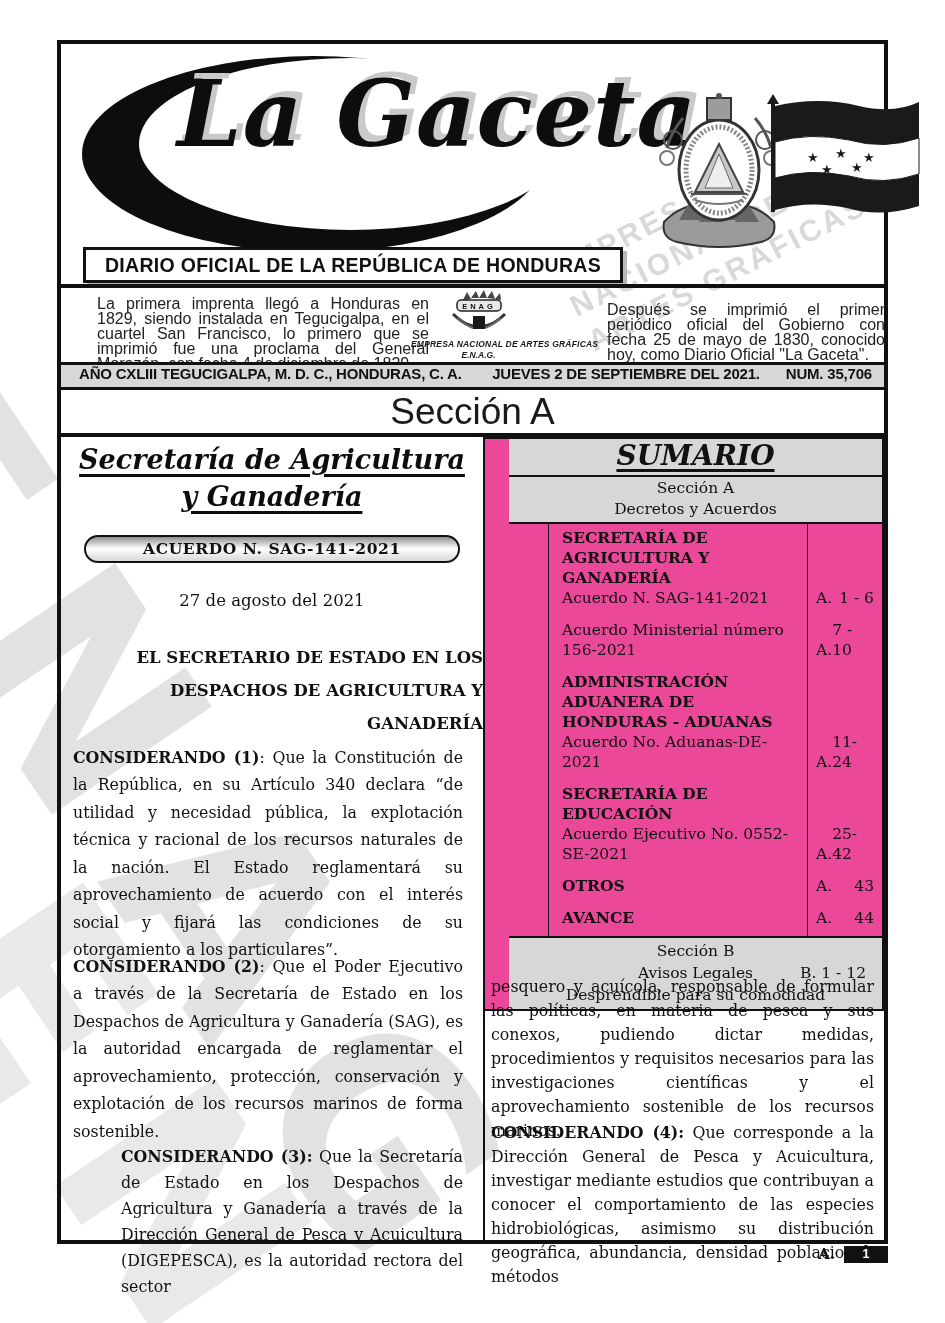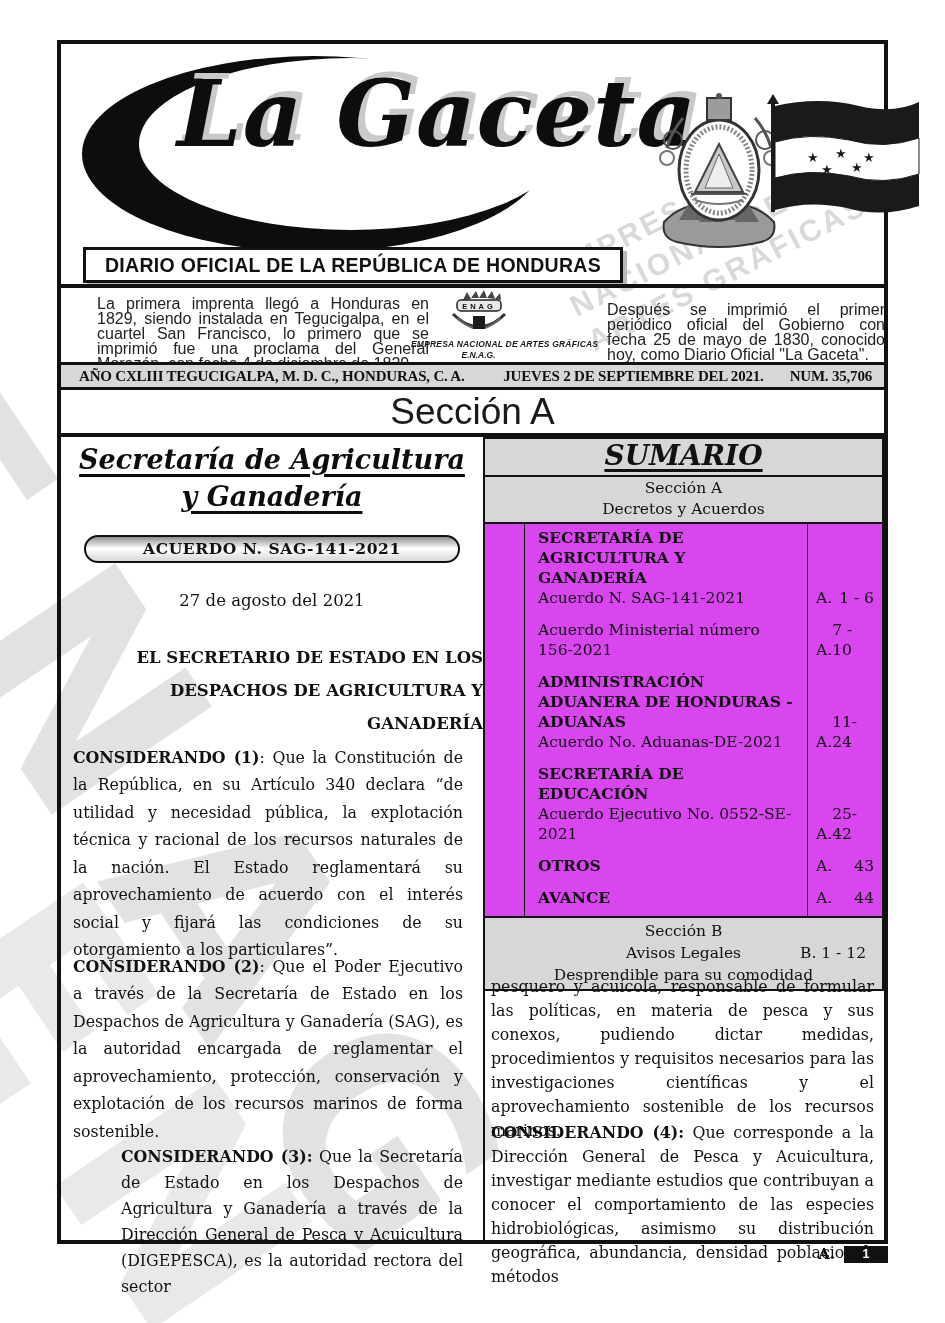"AÑO CXLIII TEGUCIGALPA, M. D." .dateline { align-items: center -> flex-start; font-family: Liberation Serif, serif -> Liberation Sans, sans-serif }
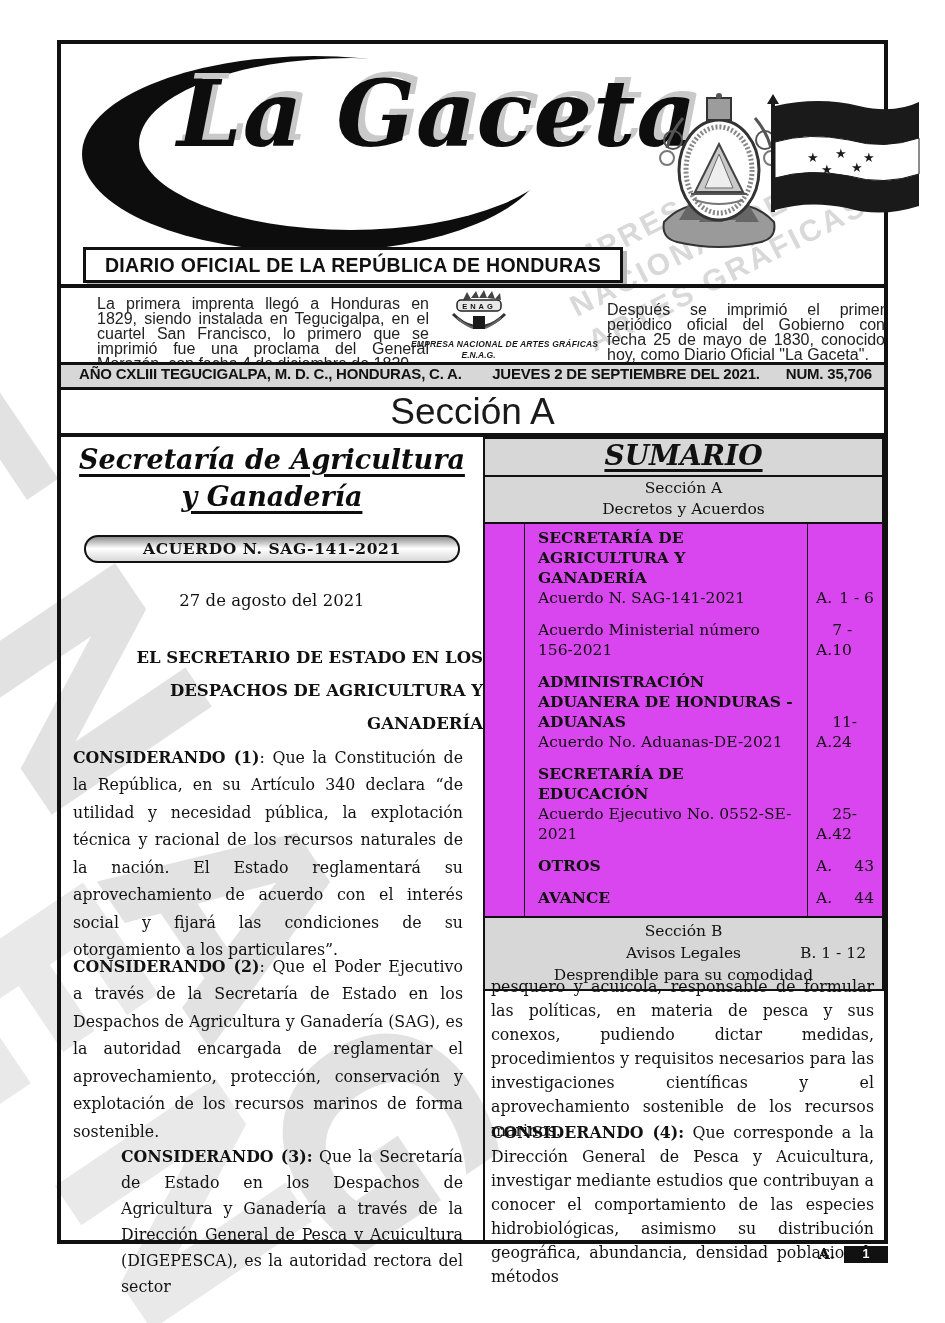"SUMARIO" .sumario { background: #d946ef -> #ec4899; padding-left: none -> 24px }
